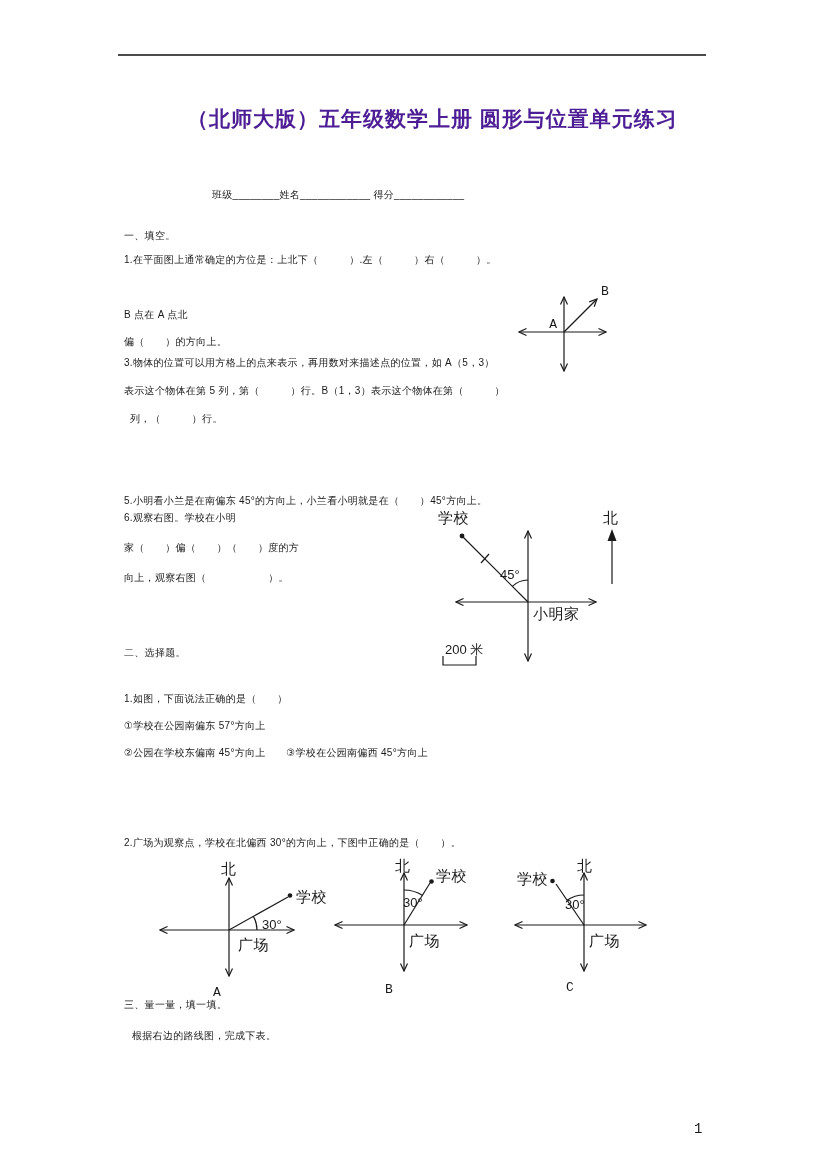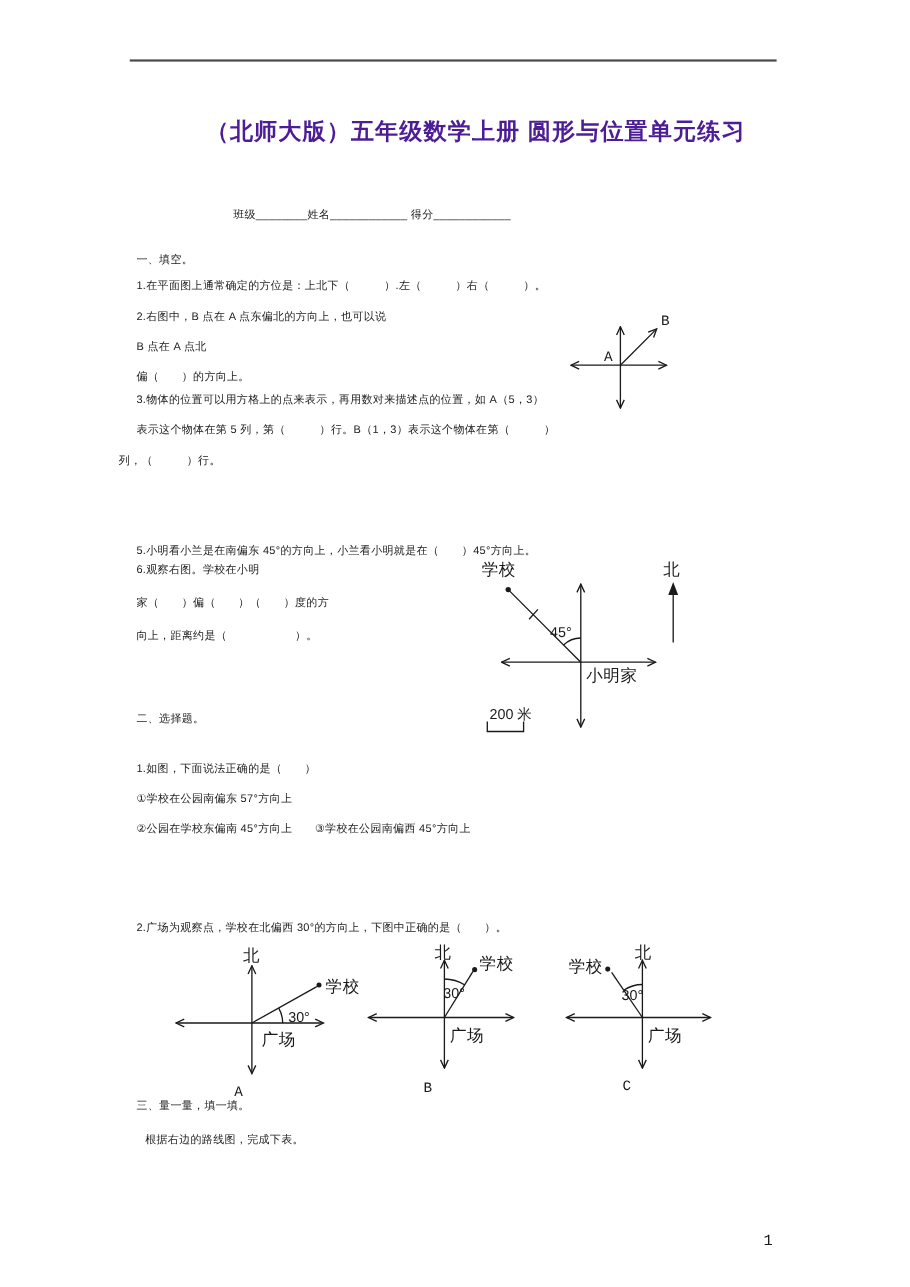"2.右图中，B 点在 A 点东偏北的方向上，也可以说" div.tline { html: <div>2.右图中，B 点在 A 点东偏北的方向上，也可以说</div> -> none }
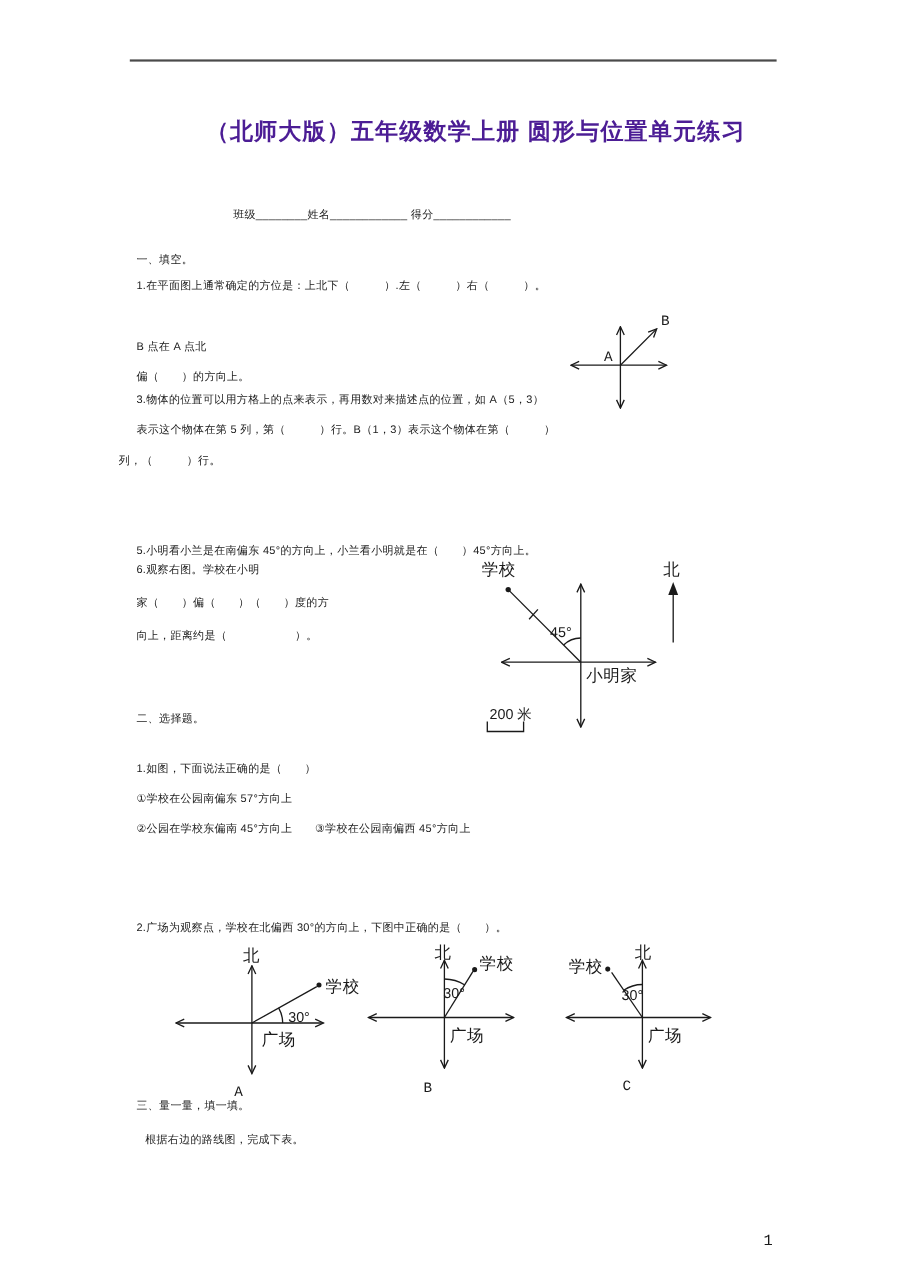"列，（ ）行。" div.tline { left: 108px -> 130px }
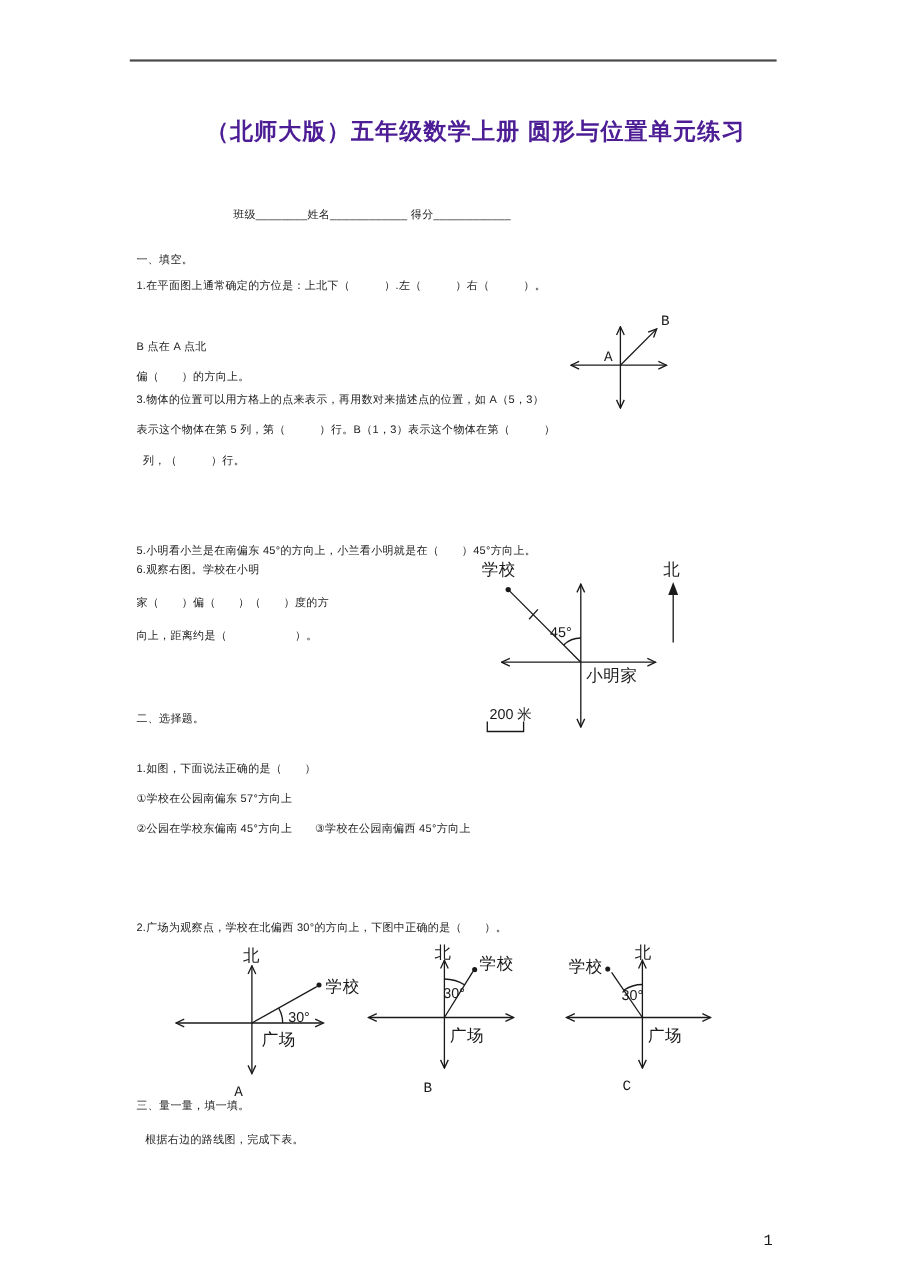"向上，距离约是（ ）。" div.tline { text: 距离约是 -> 观察右图 }
